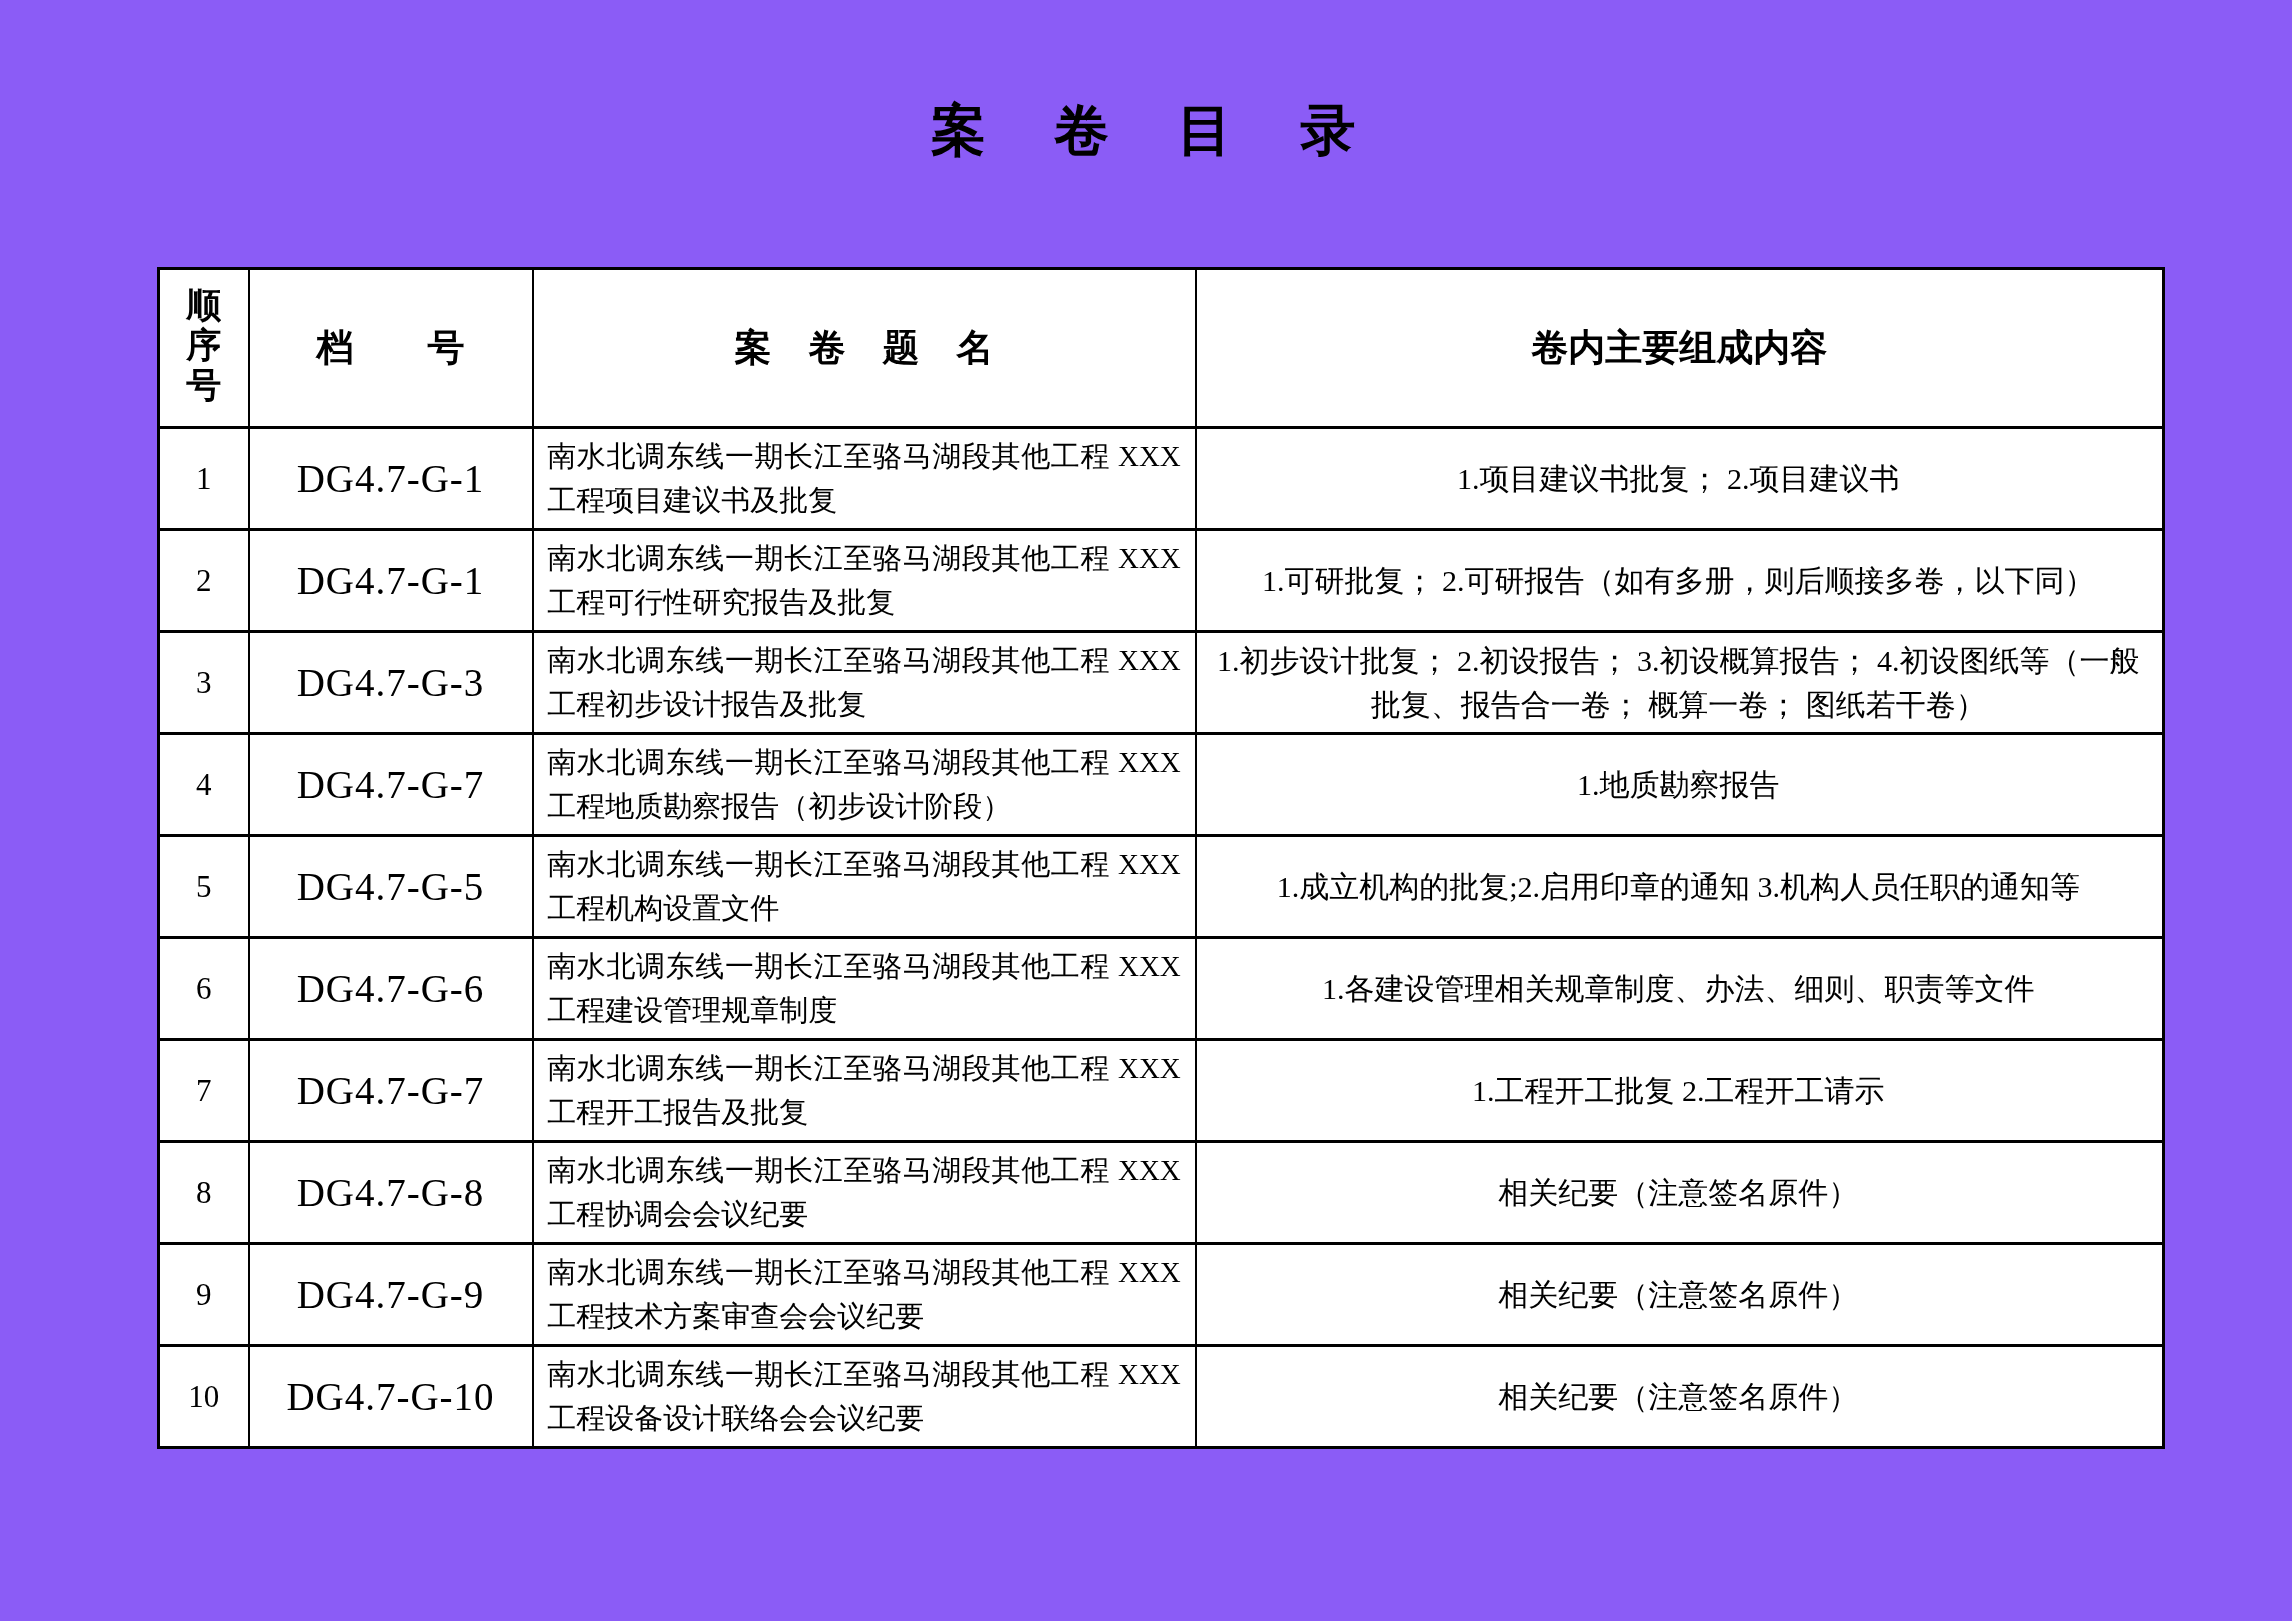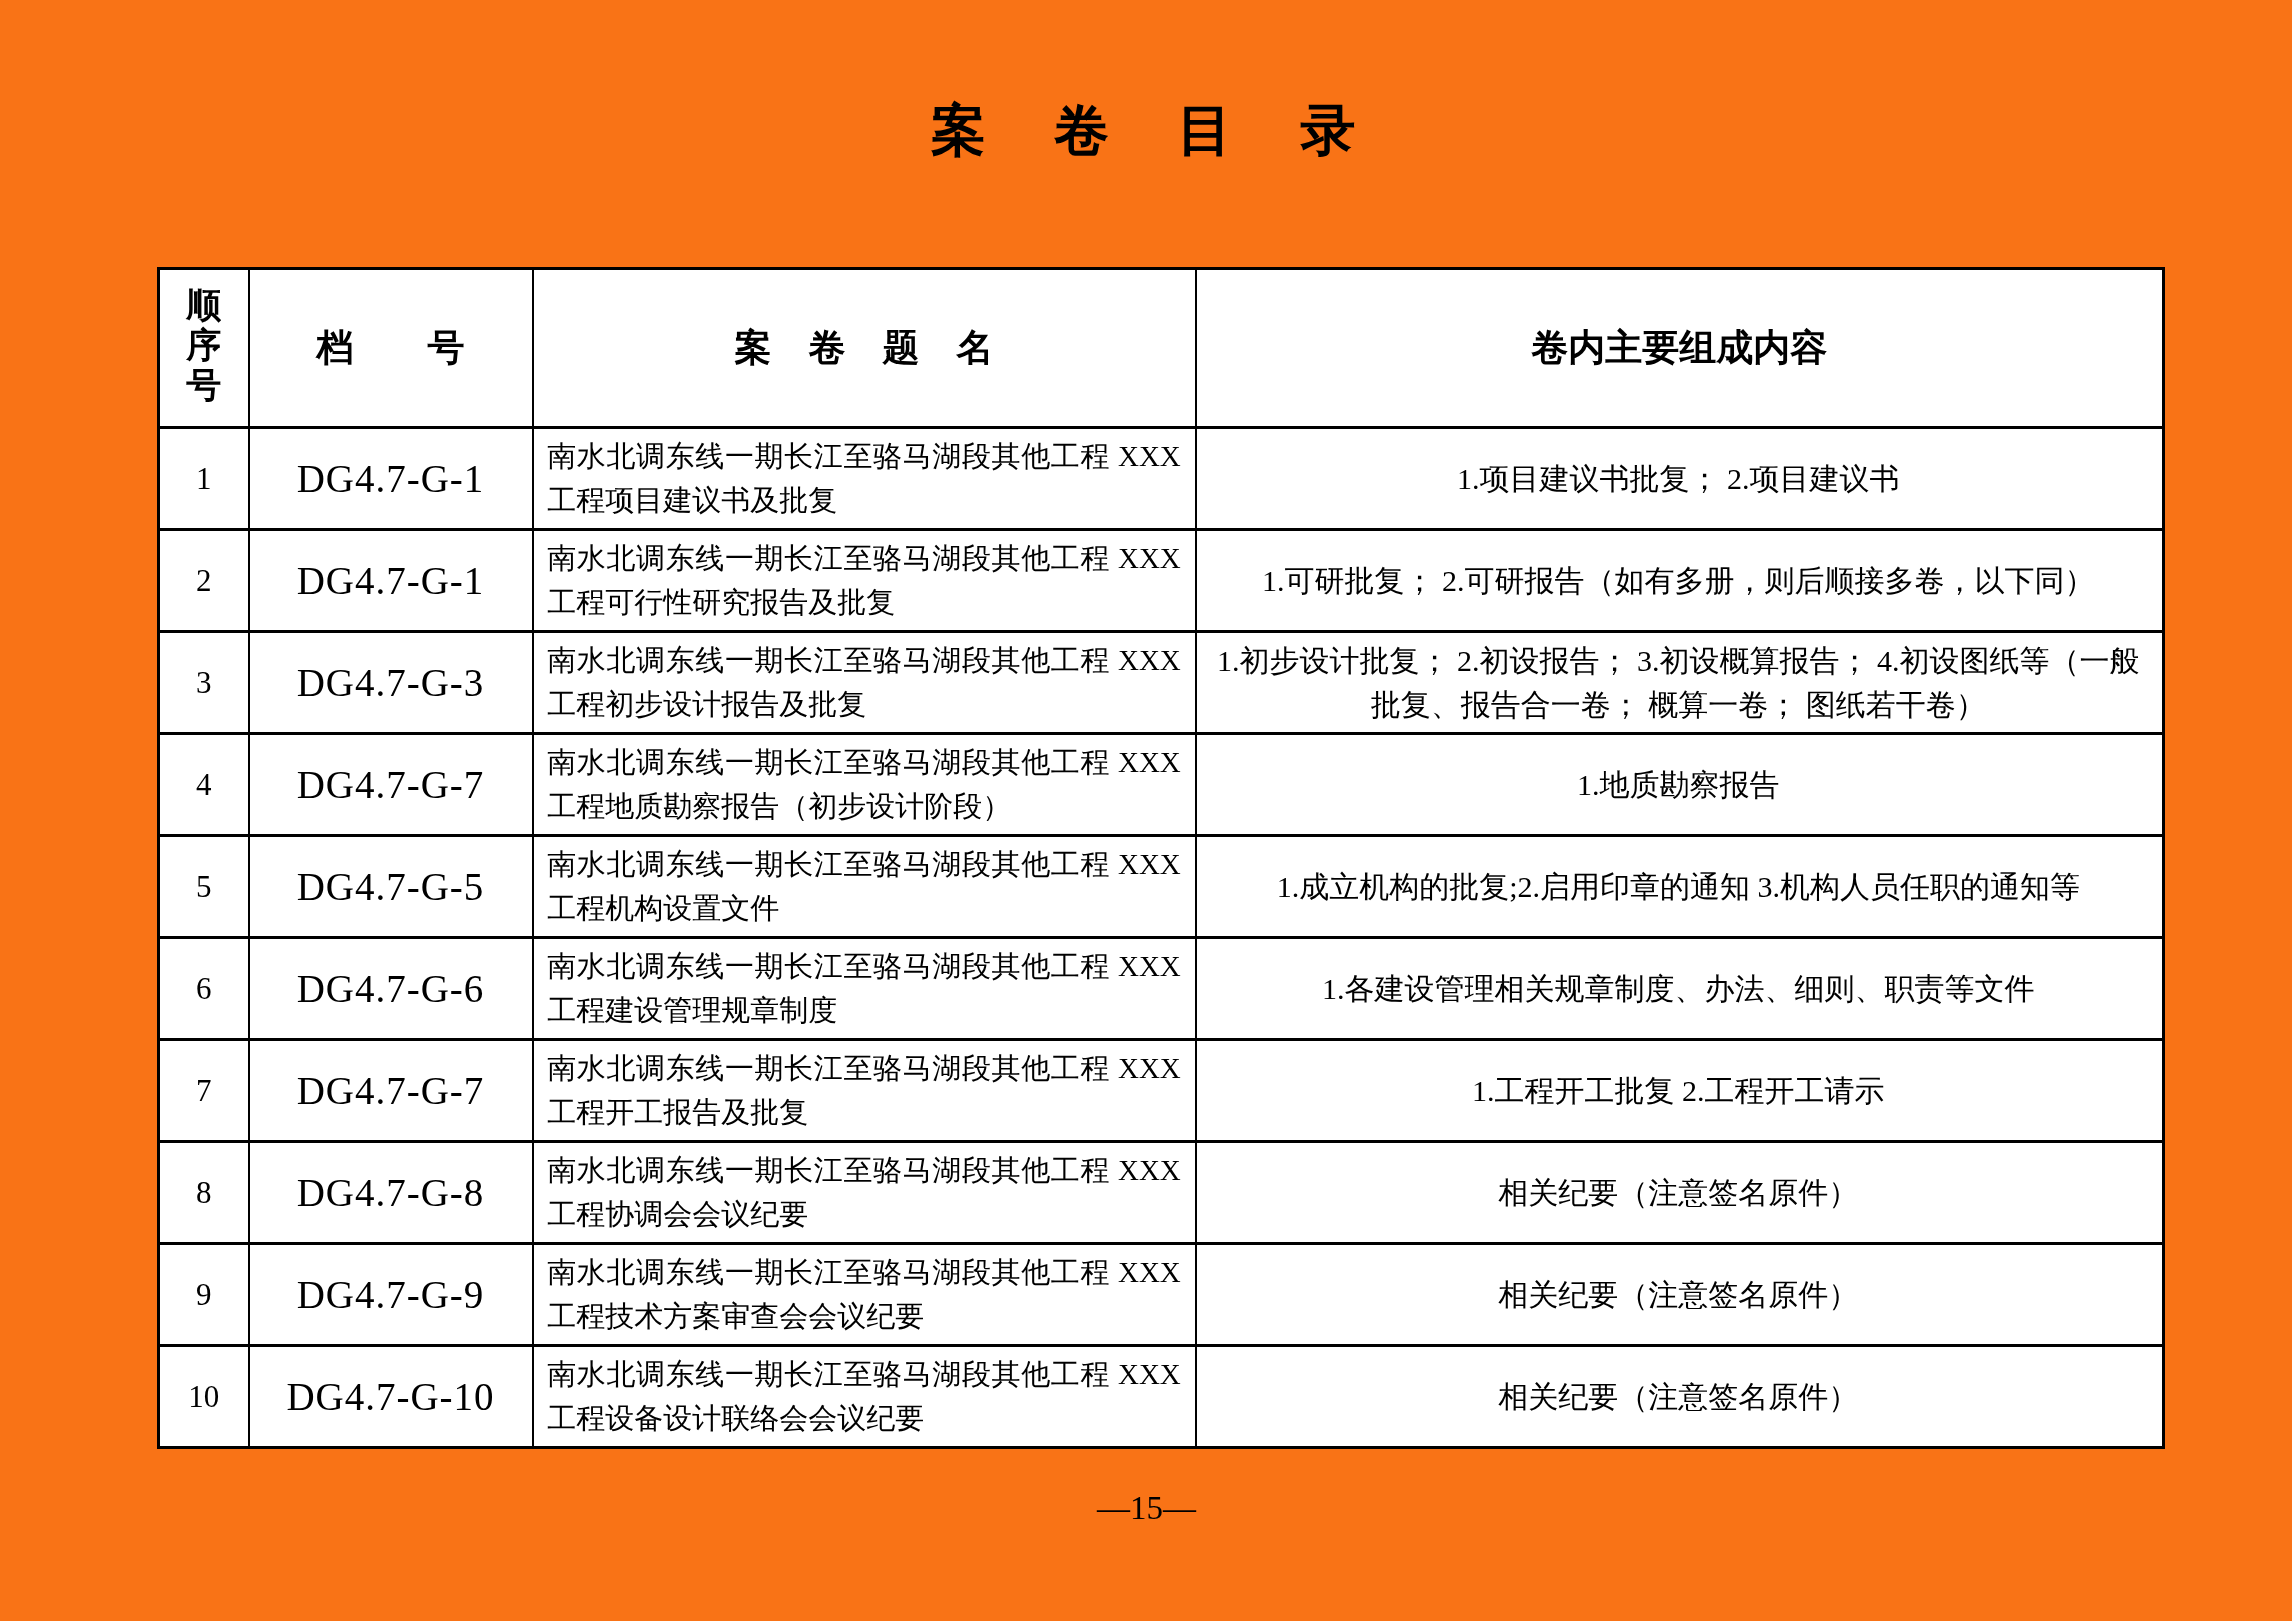"案 卷 目 录" .page { background: #f97316 -> #8b5cf6 }
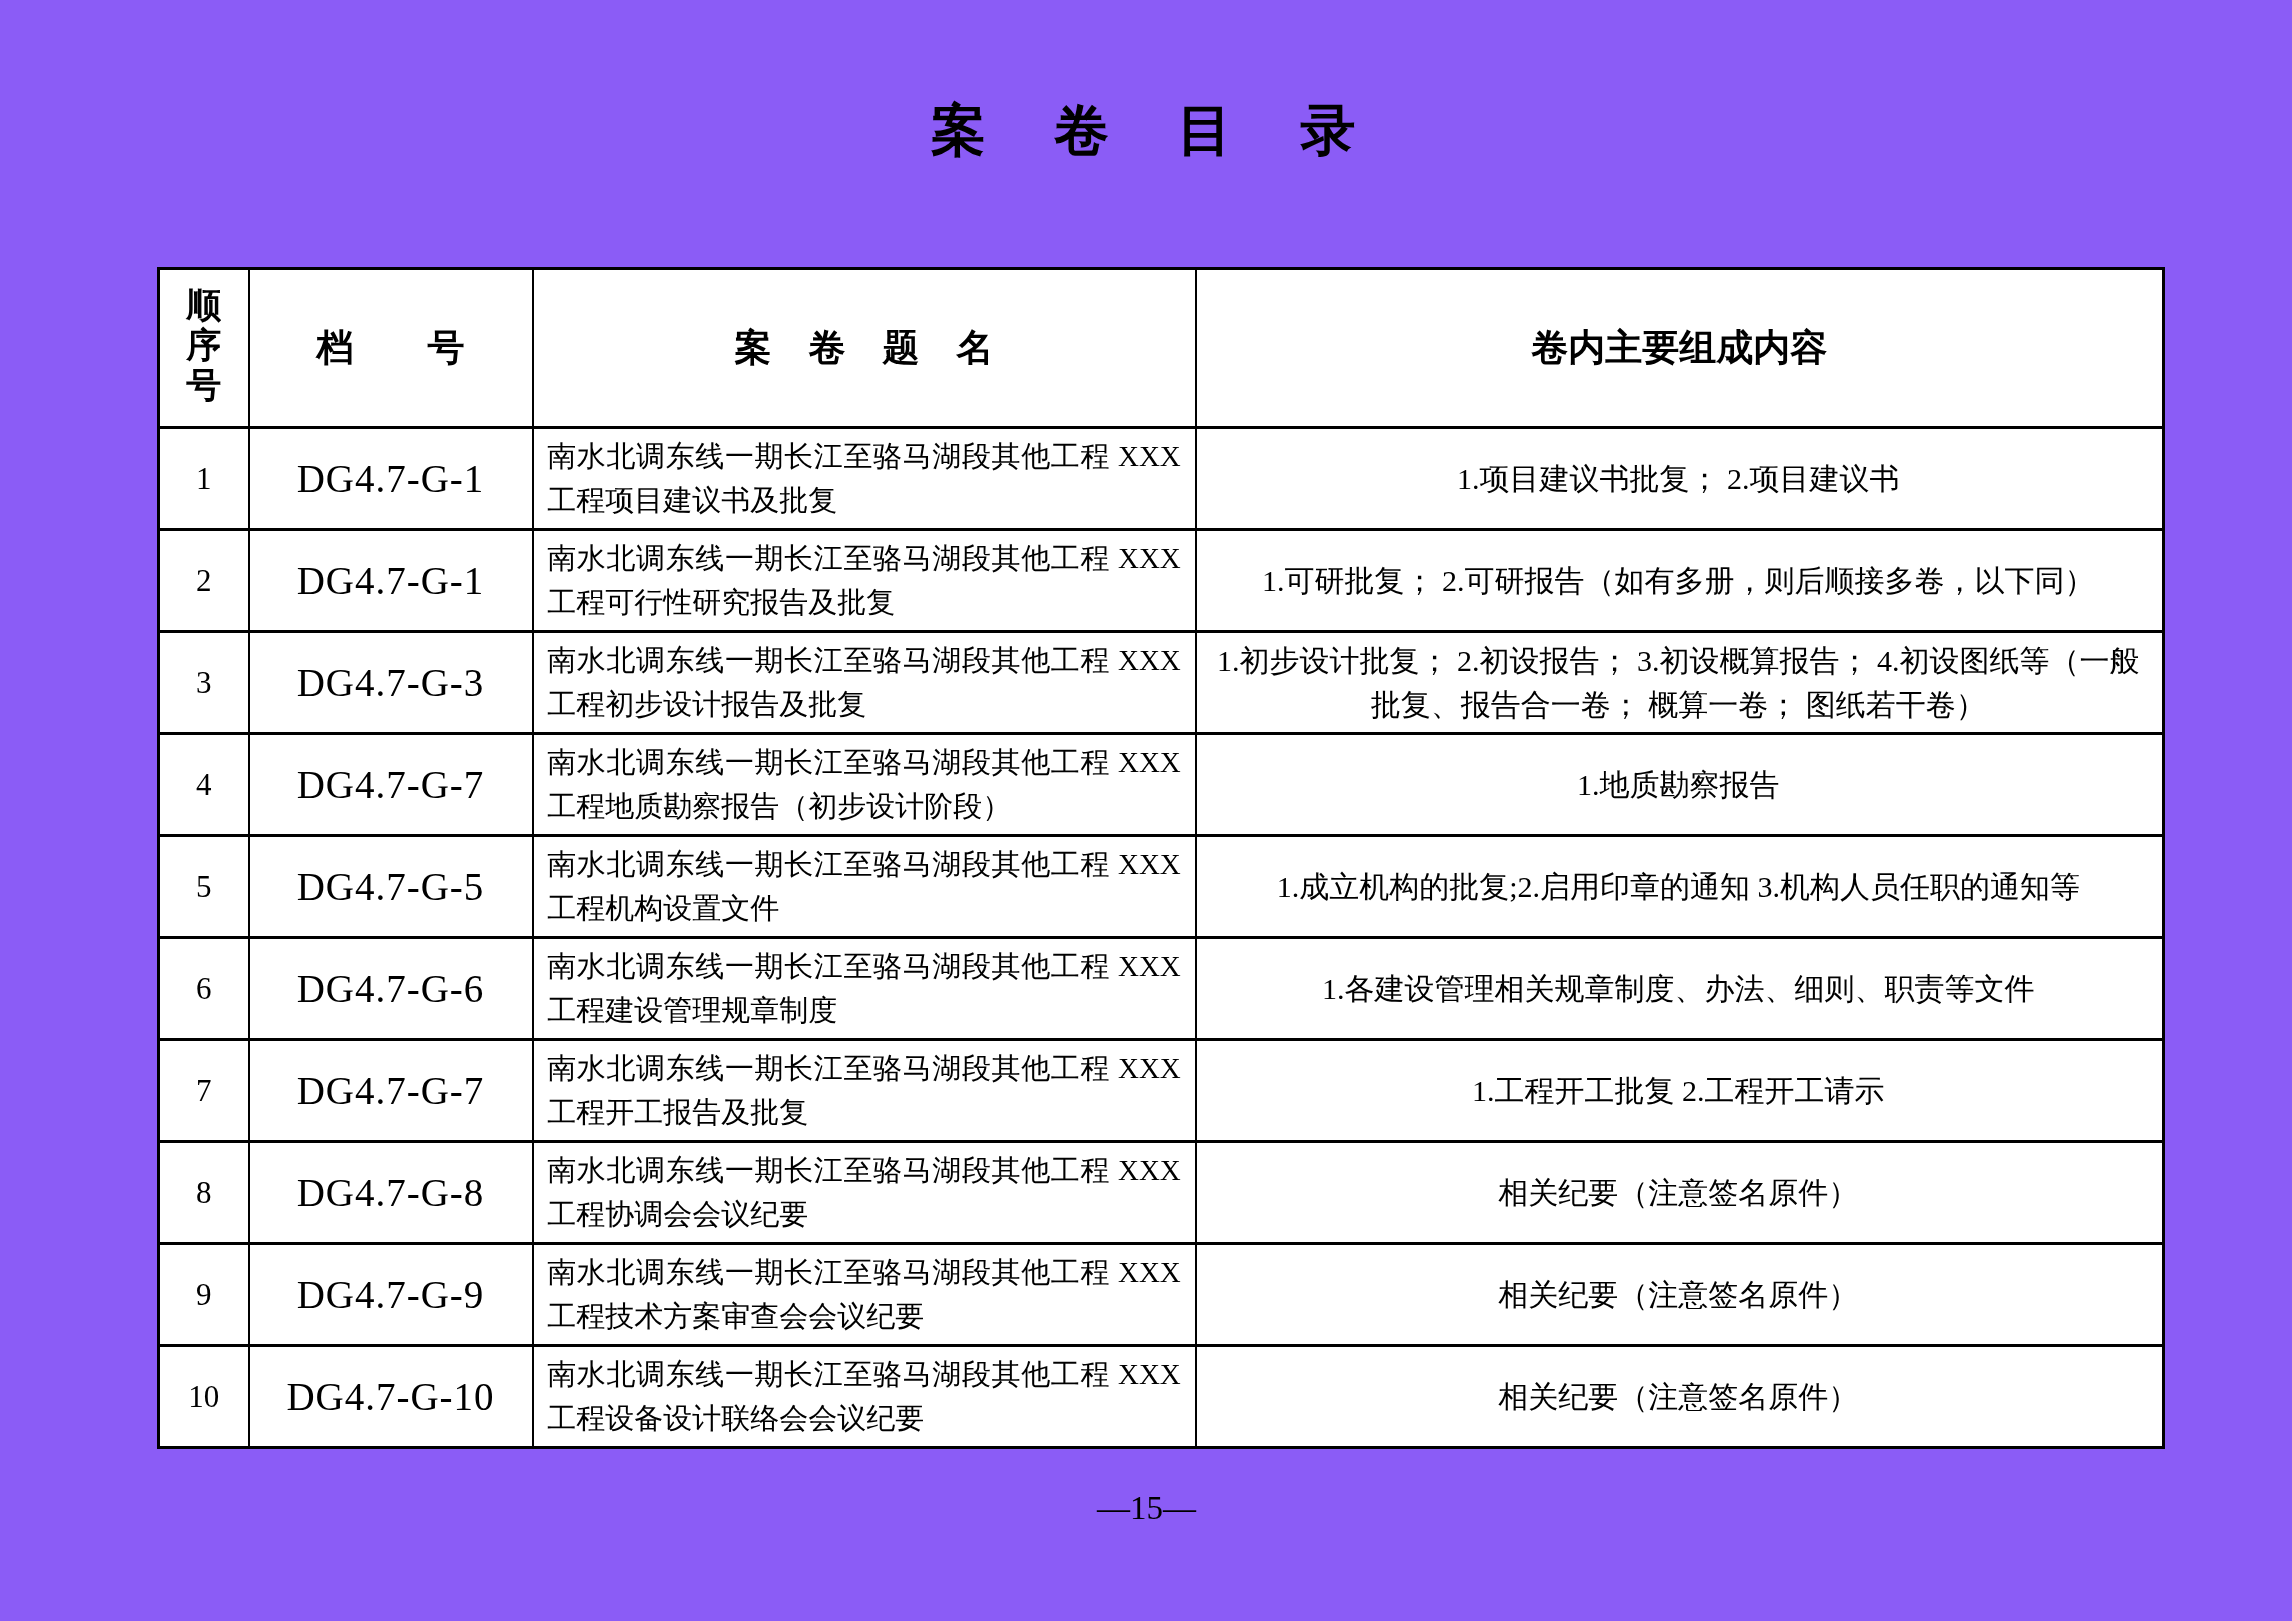"—15—" div.page-number { html: <div>—15—</div> -> none }
